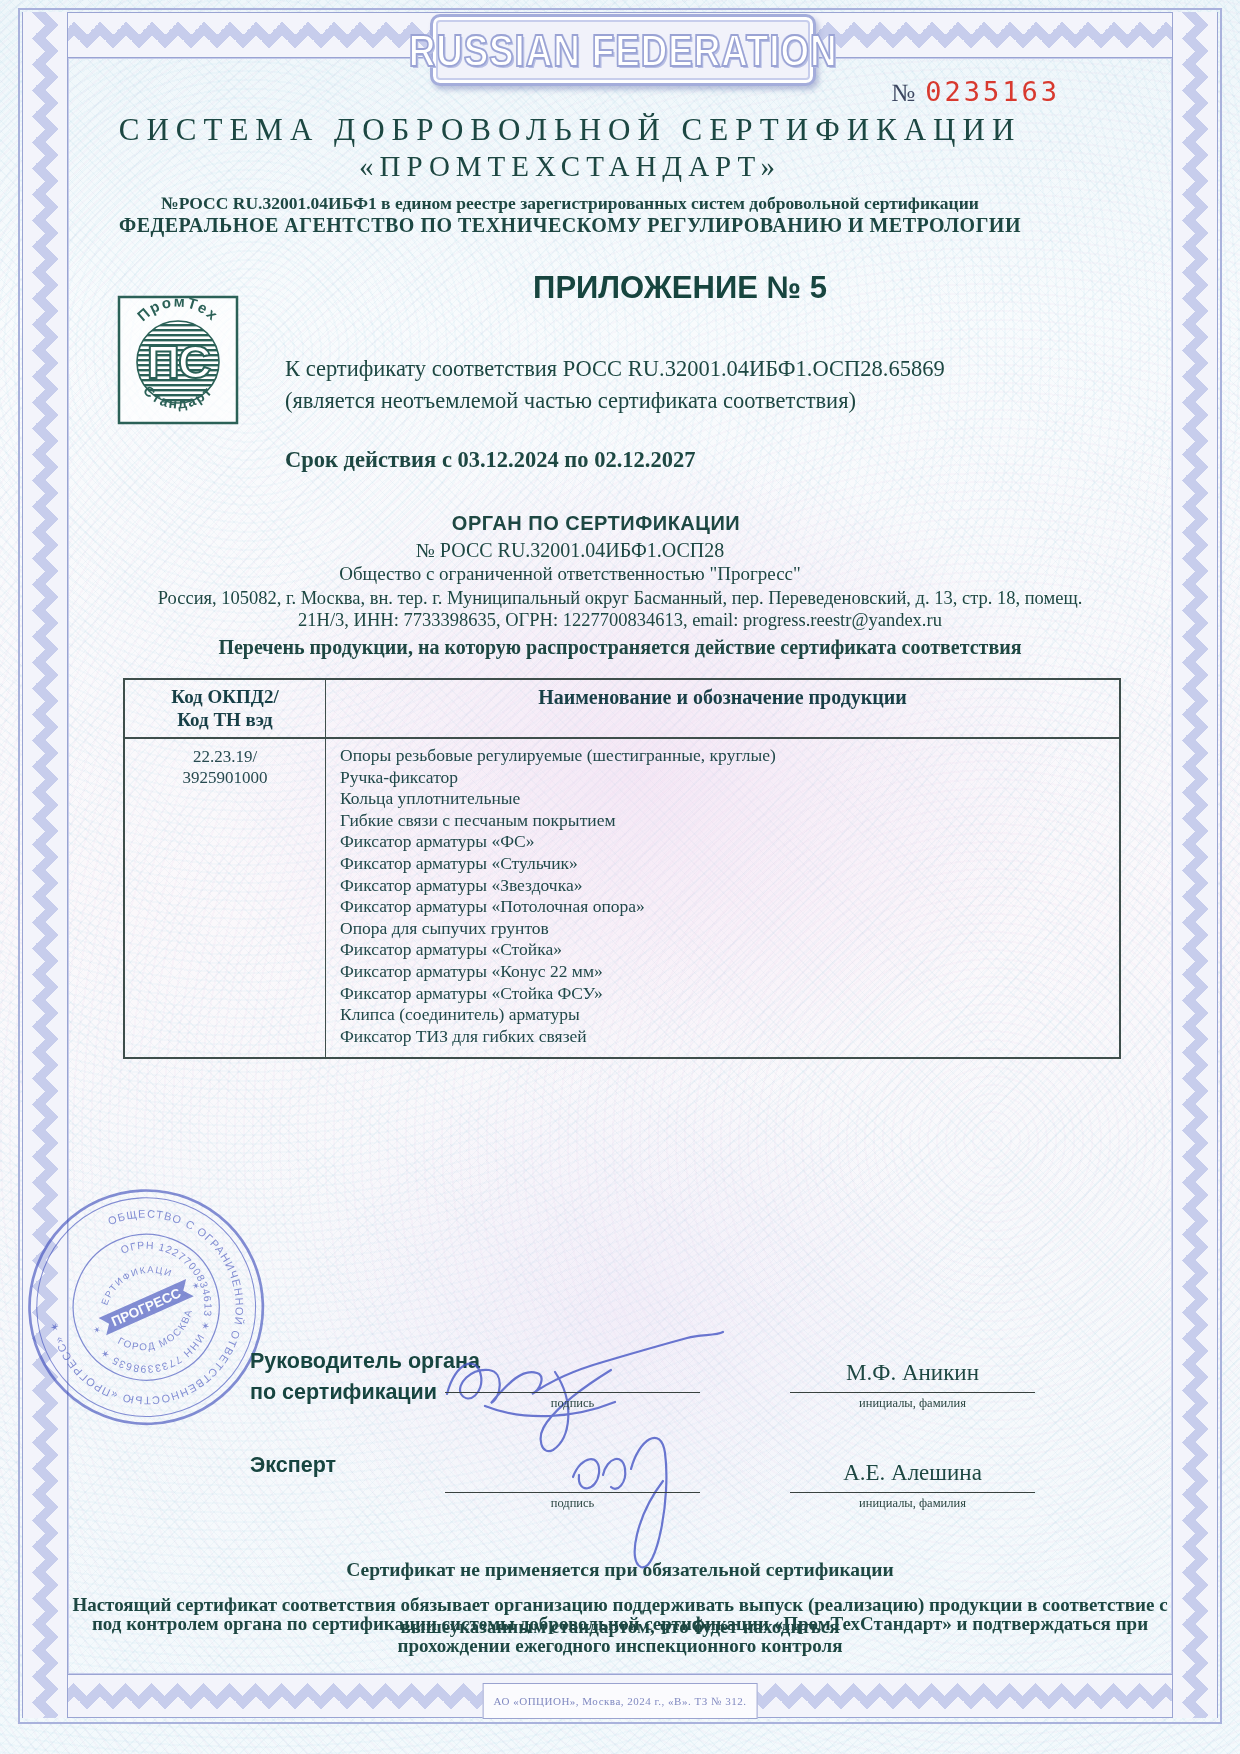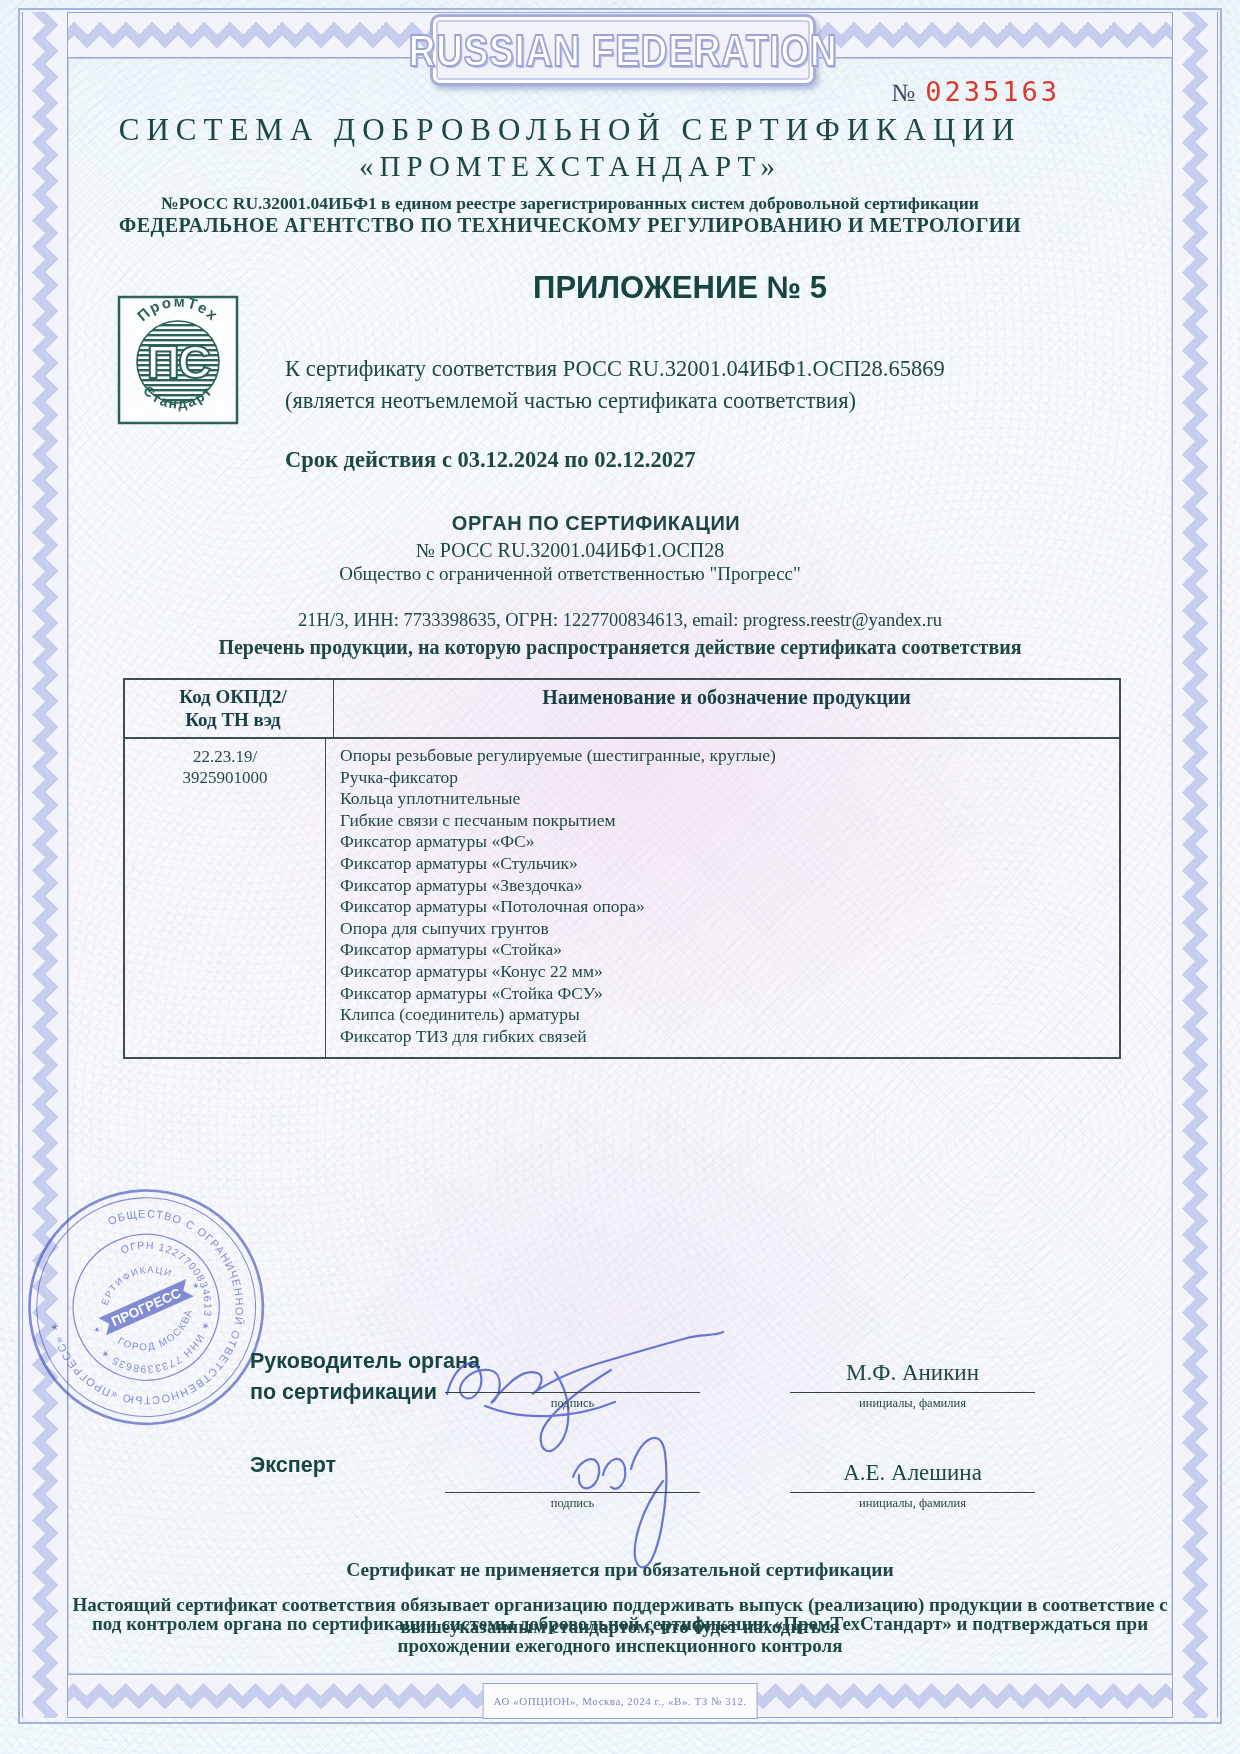"Россия, 105082, г. Москва, вн." div.cline { html: none -> <div>Россия, 105082, г. Москва, вн. тер. г. Муниципальный округ Басманный, пер. Переведеновский, д. 13, стр. 18, помещ.</div> }
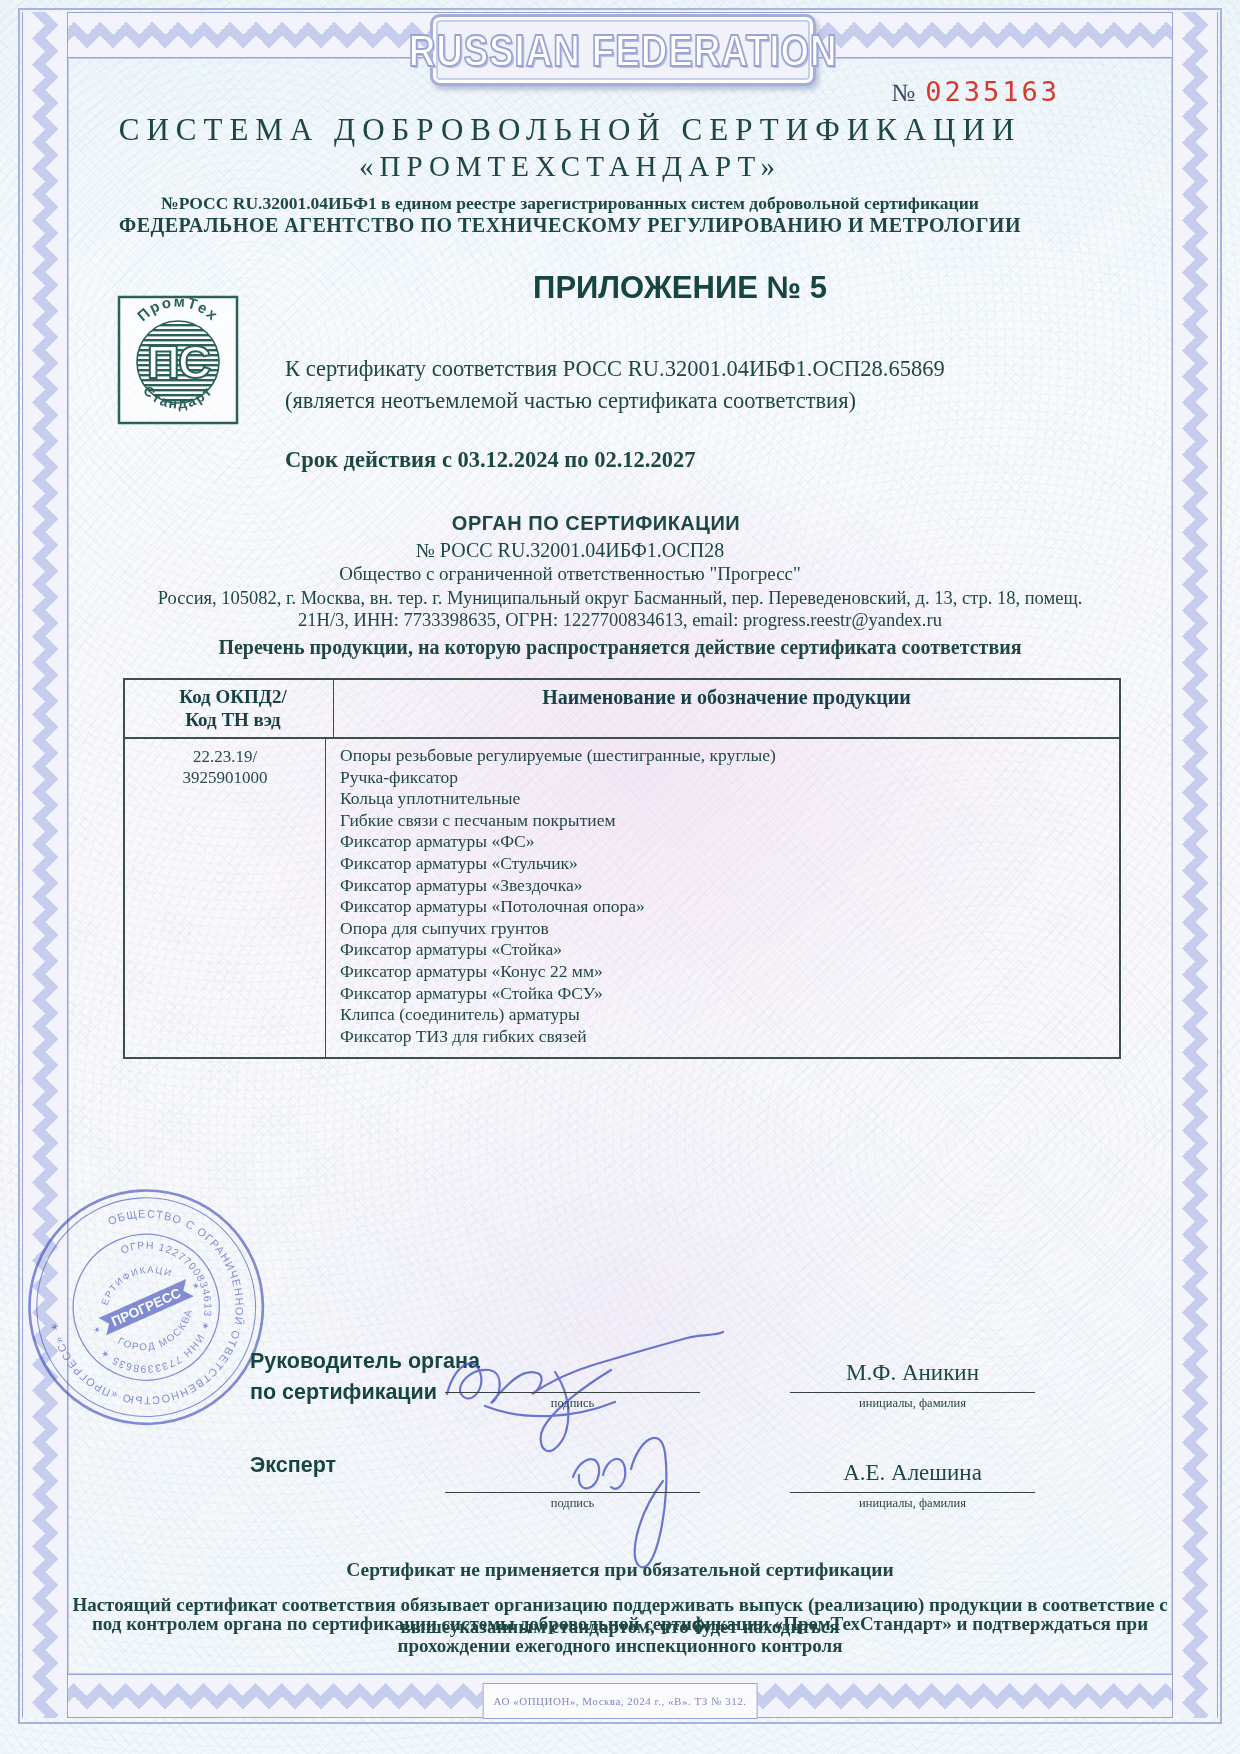"Код ОКПД2/" .pt-header { padding-left: 8px -> none }
